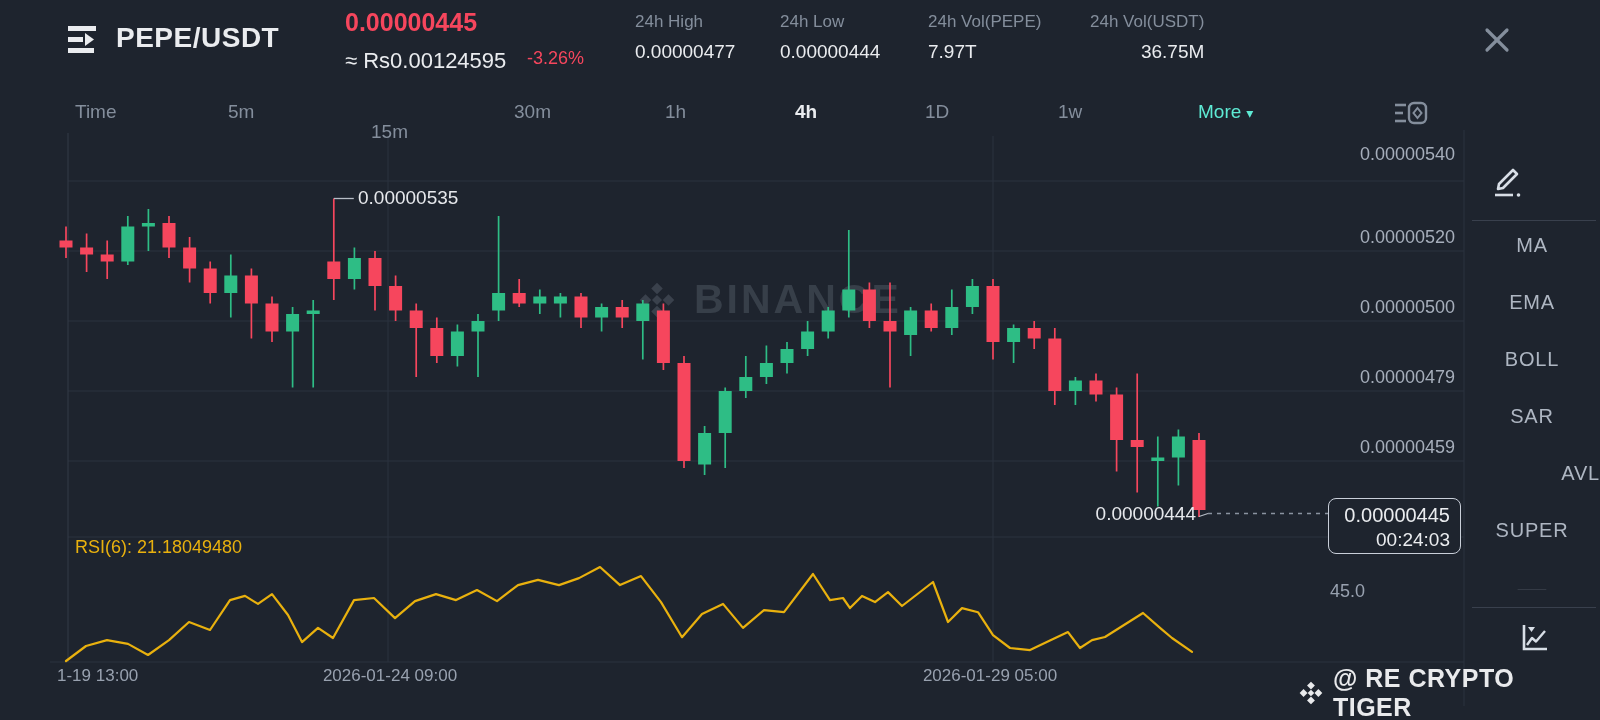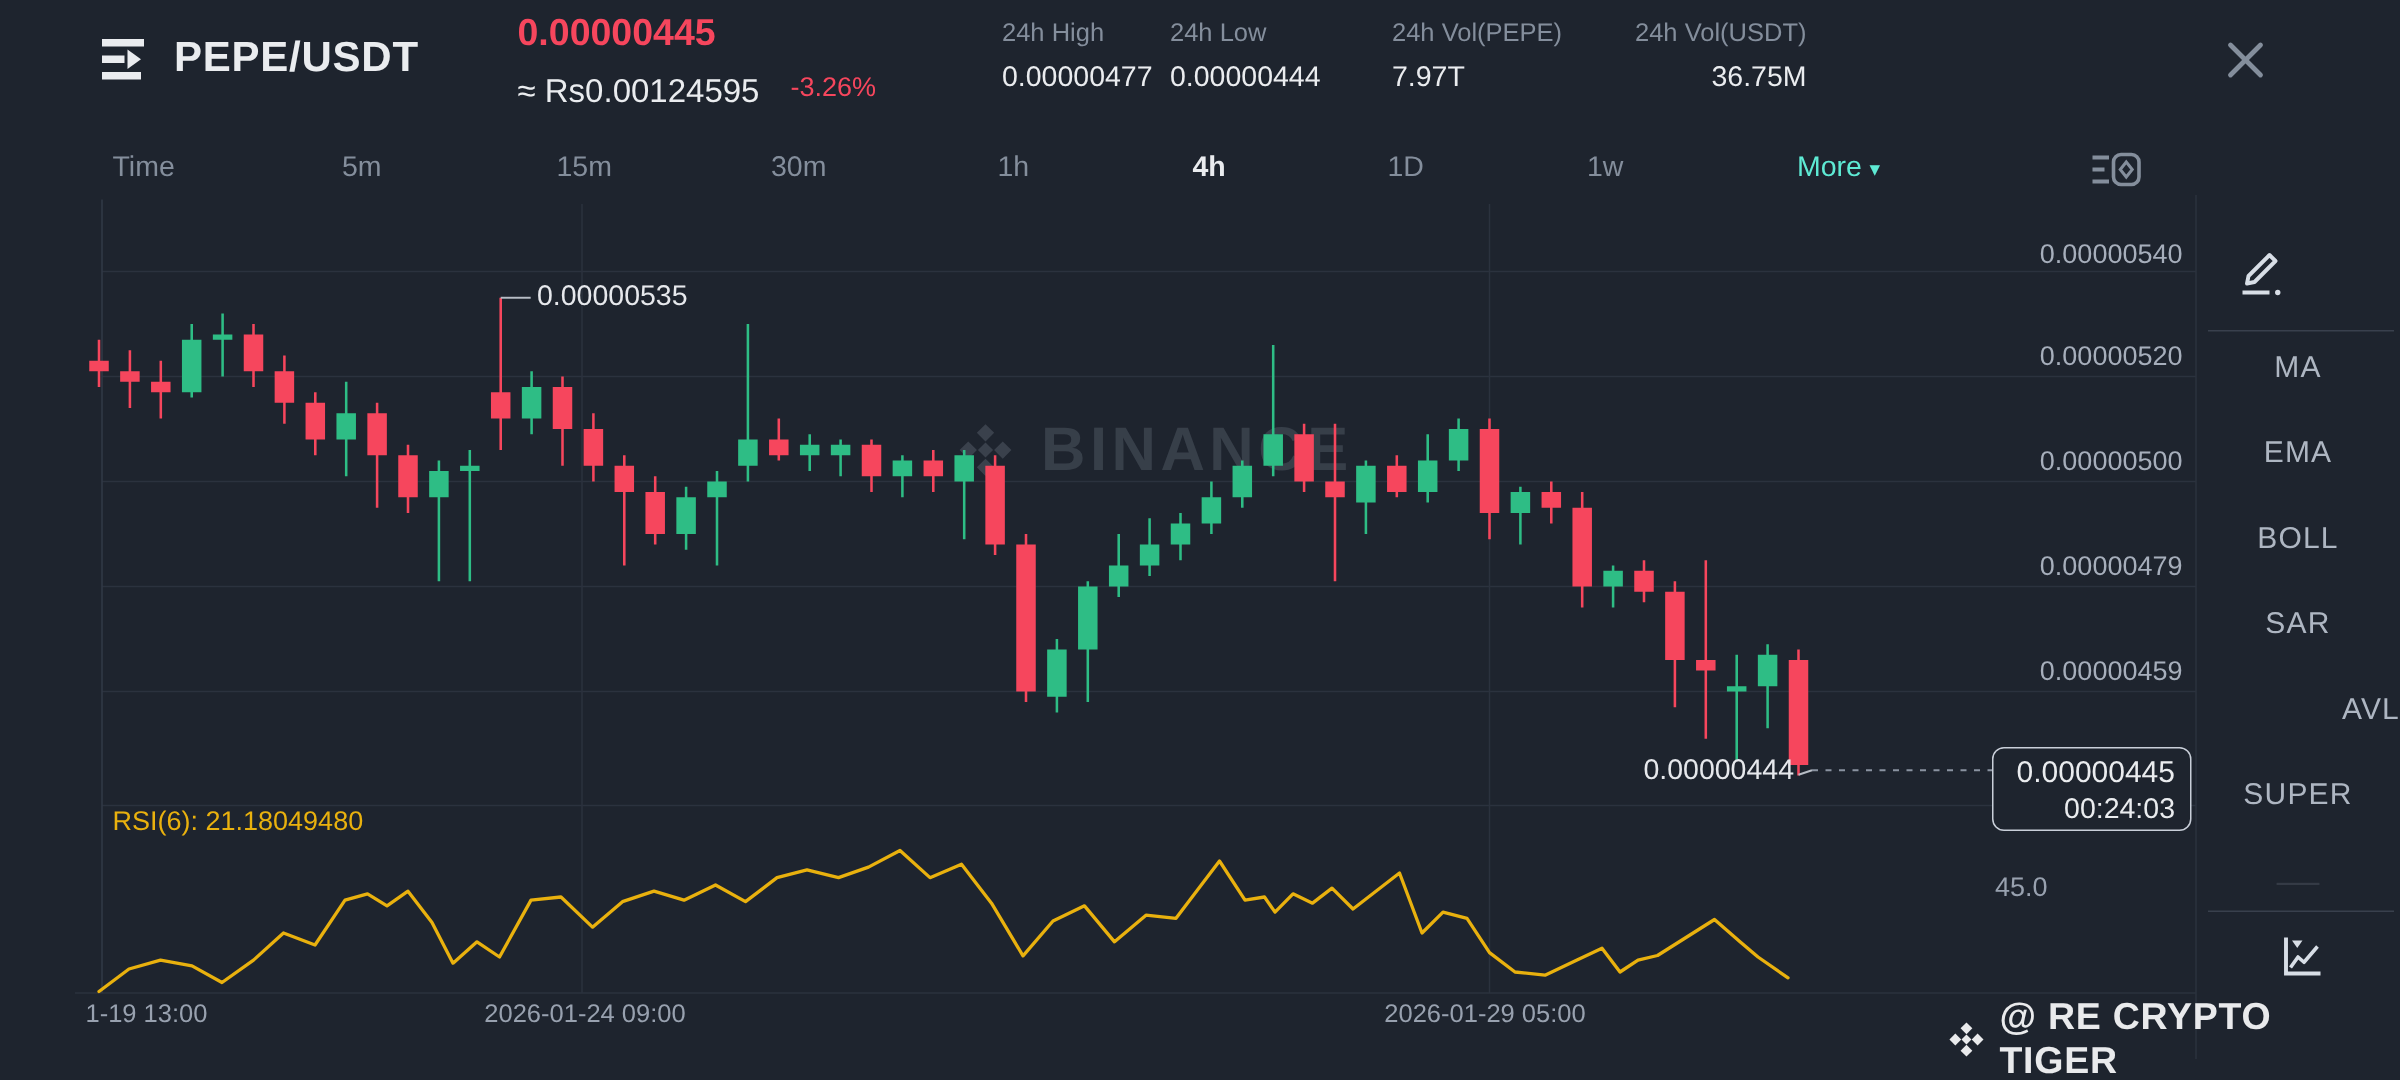"24h High" div.abs { margin-left: 33px -> none }
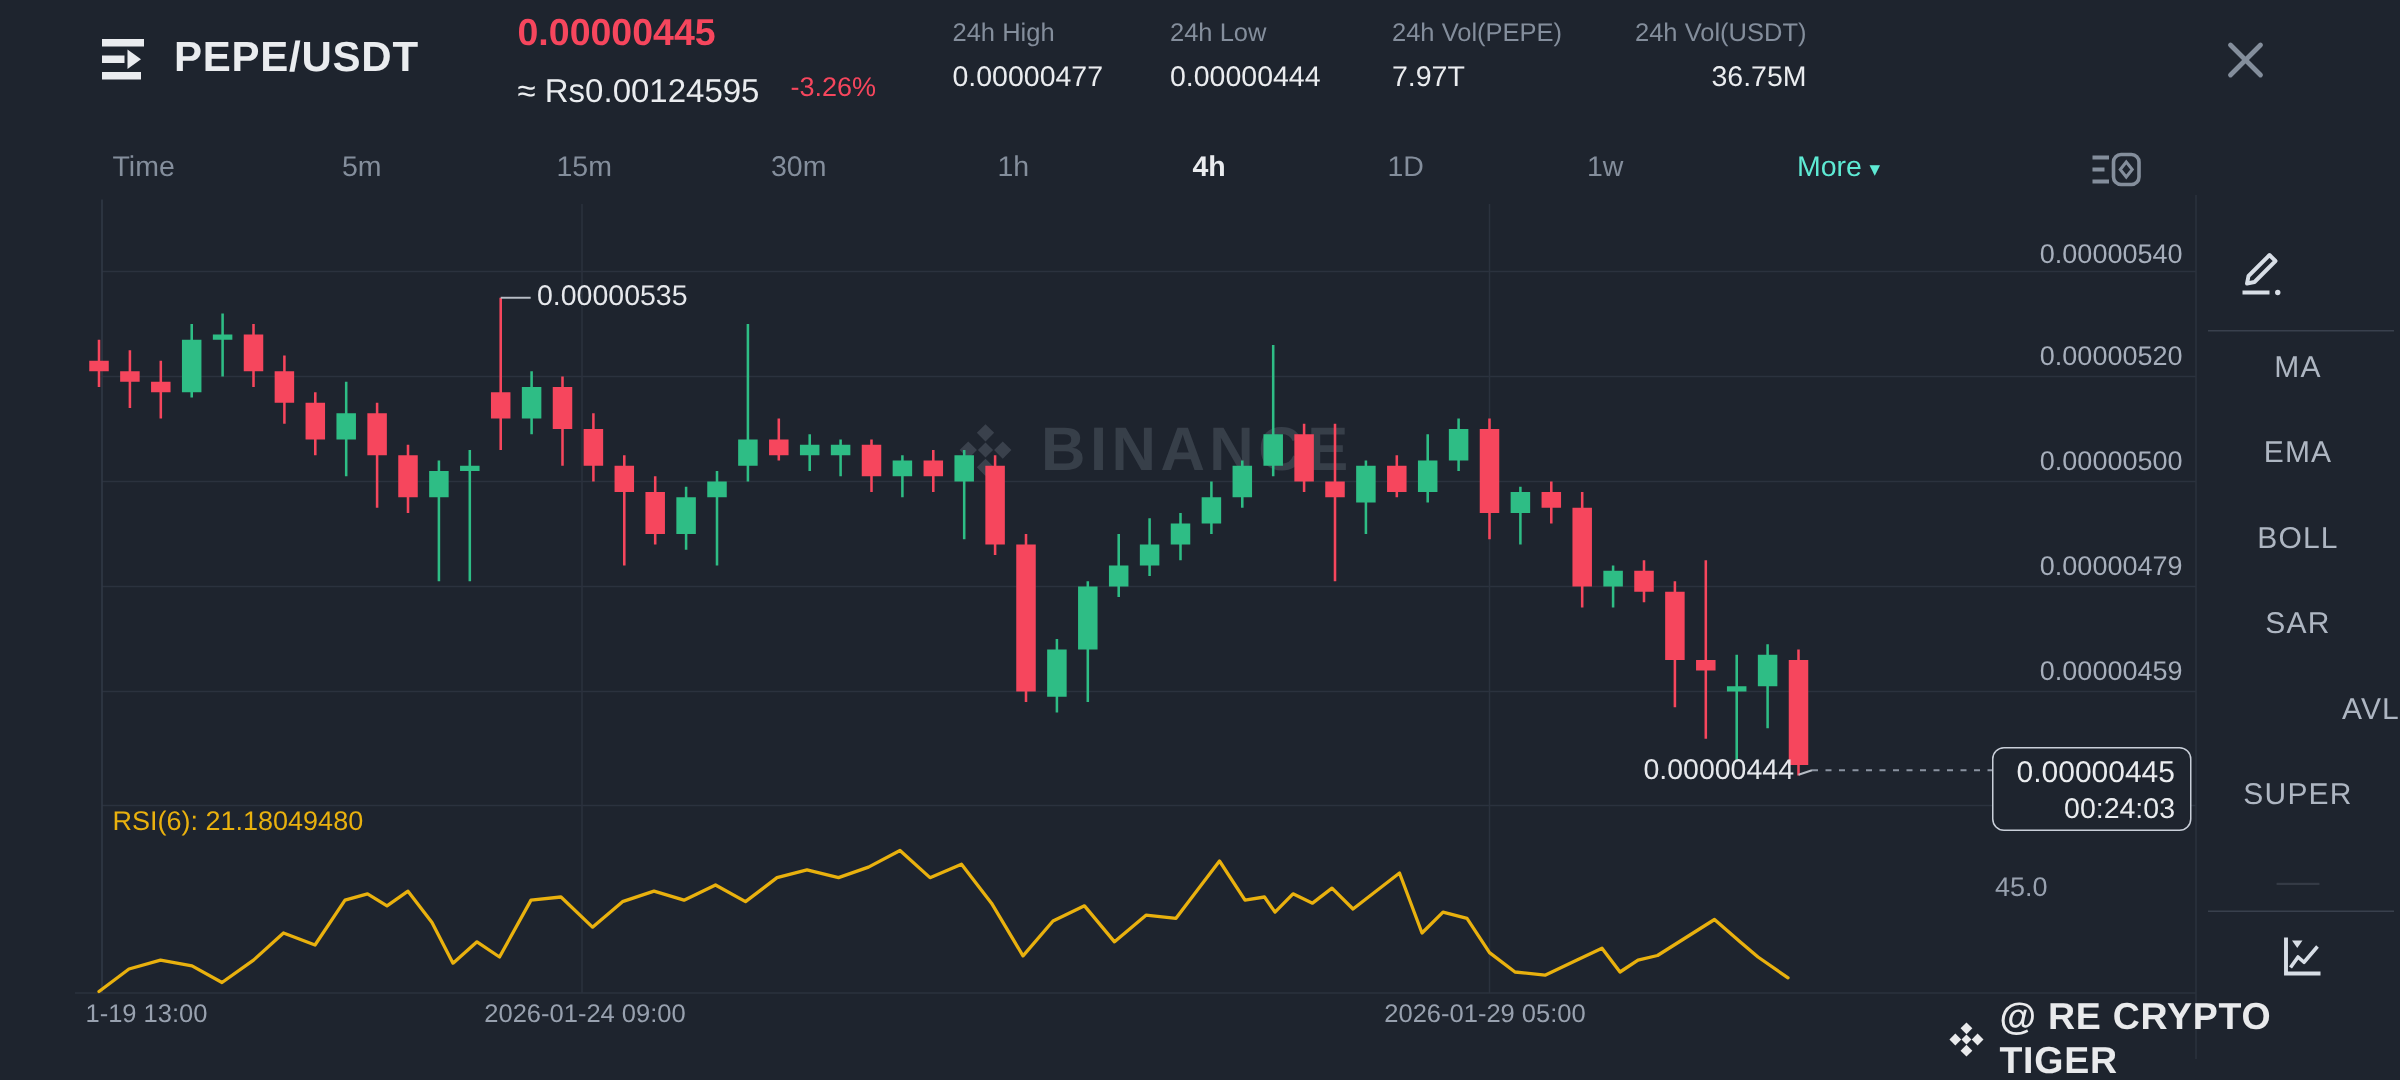"15m" div.abs { margin-top: none -> 20px }
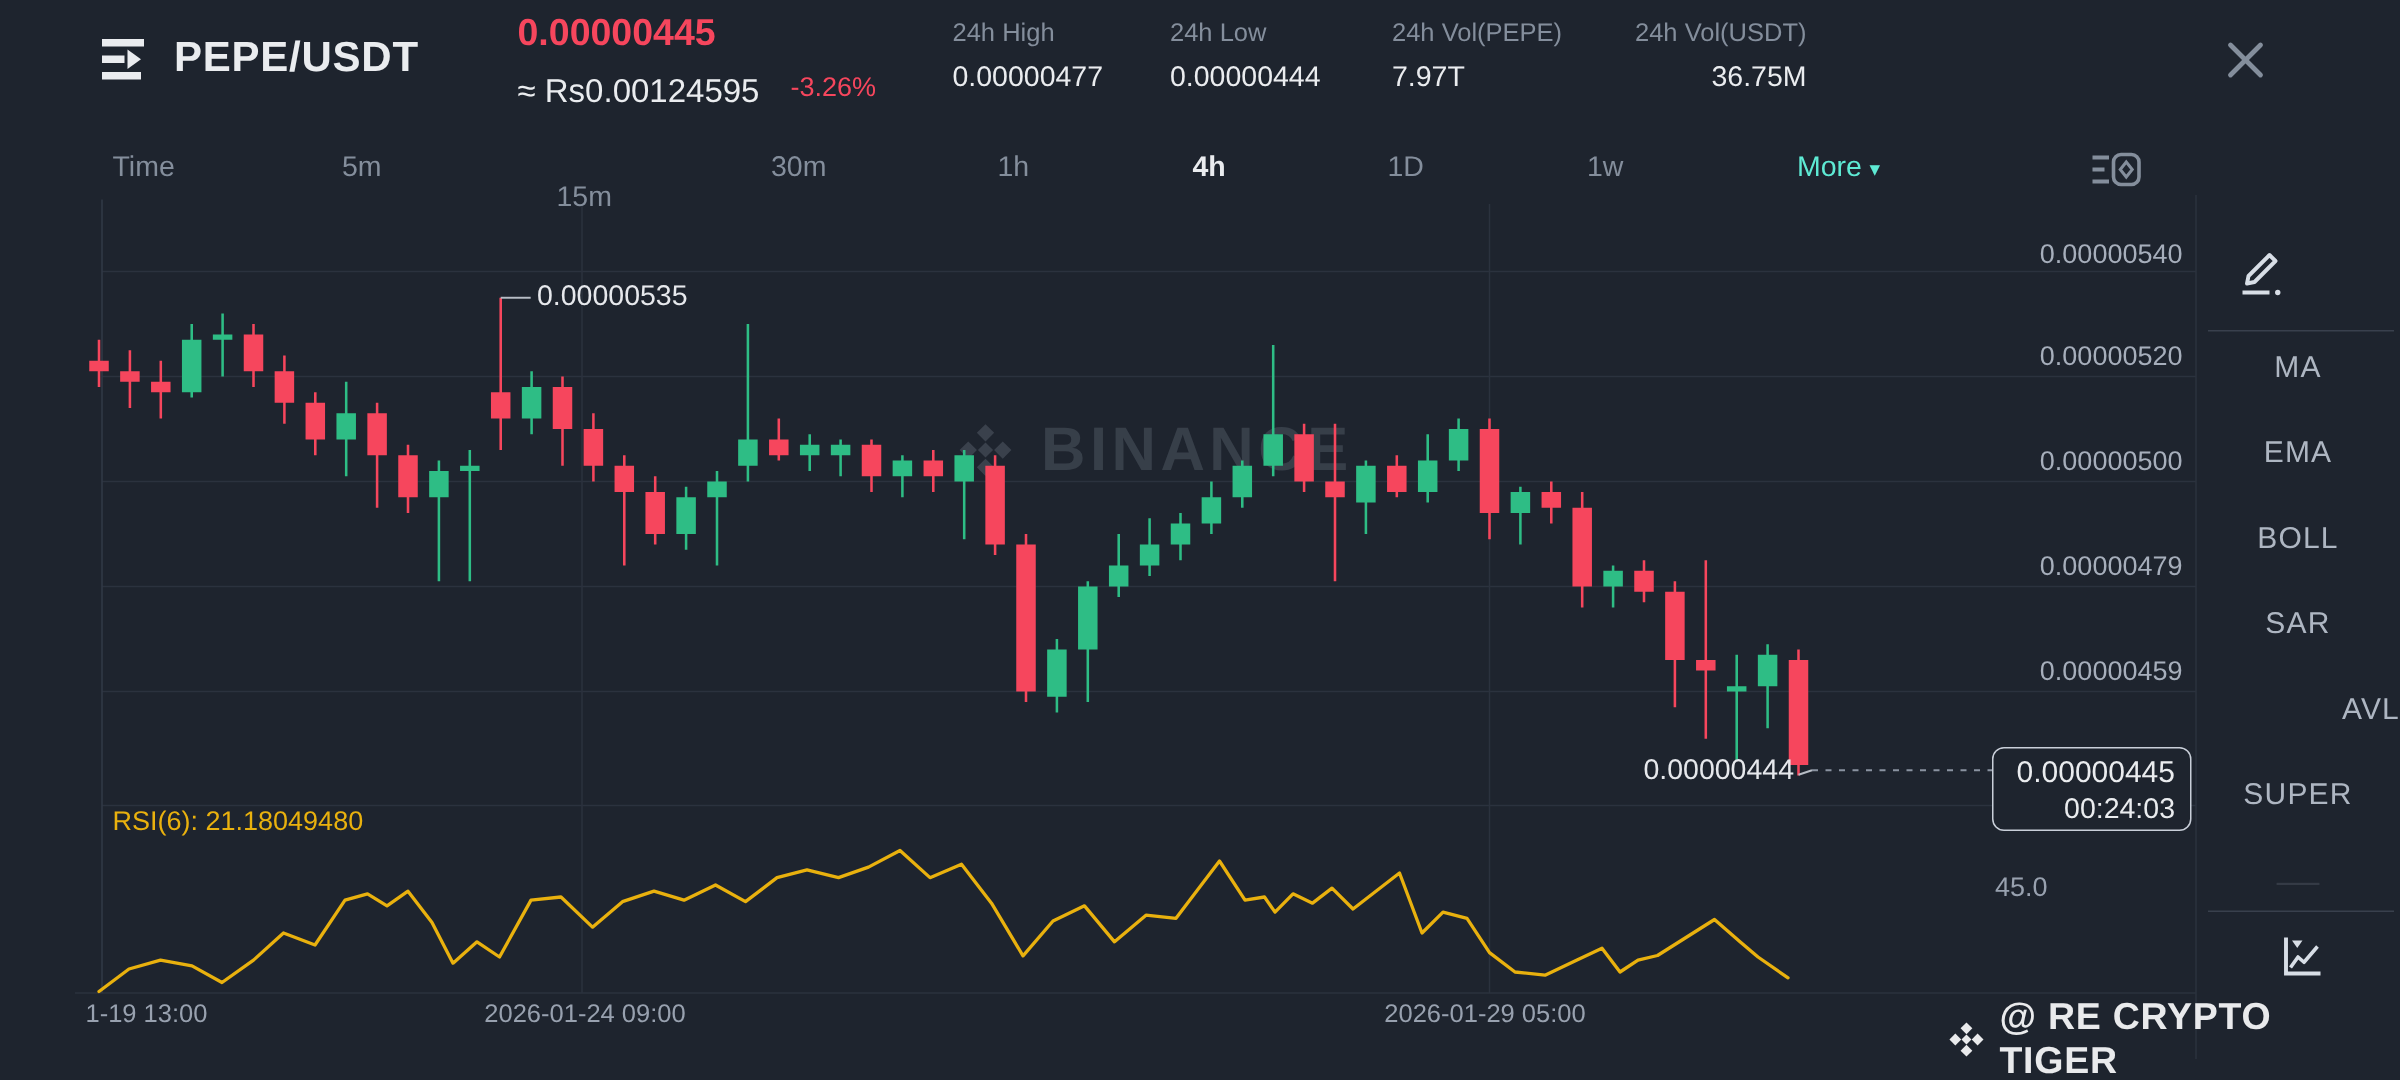"0.00000540" div.abs { top: 159px -> 144px }
